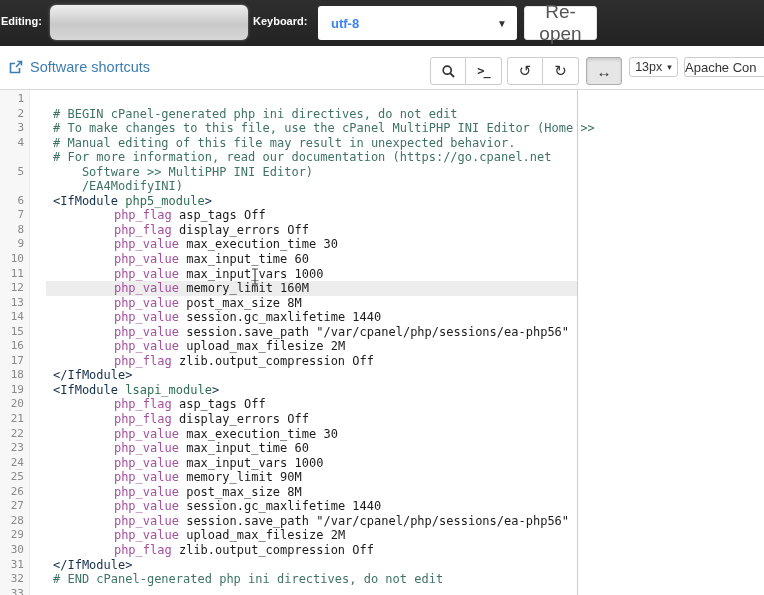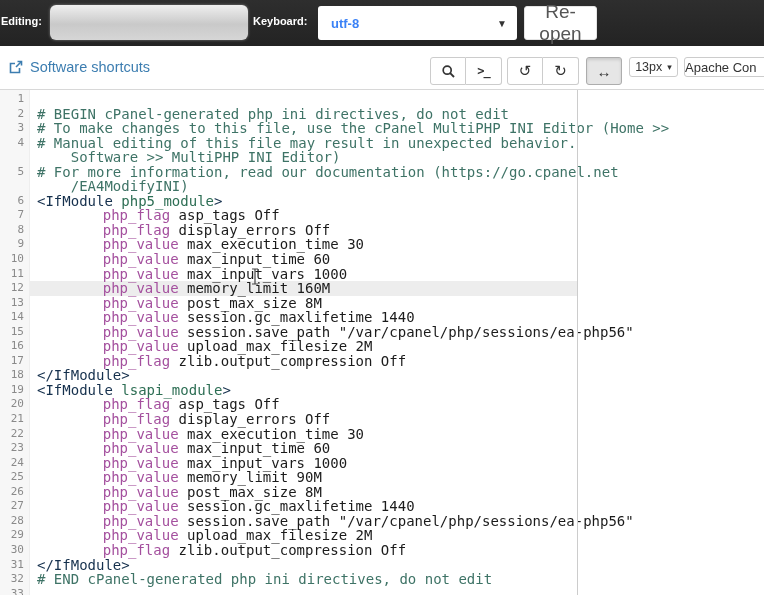"# BEGIN cPanel-generated php ini" .code-line { font-size: 14px -> 12px; margin-left: none -> 16px }
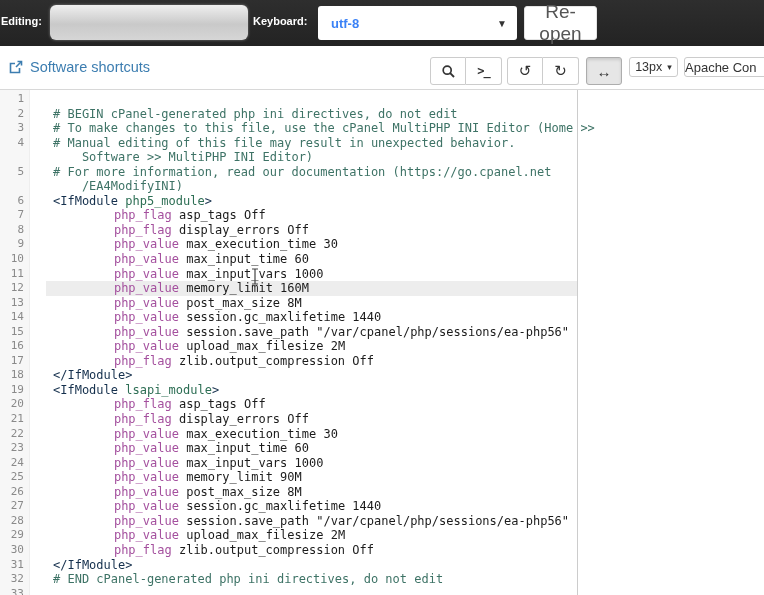"Software >> MultiPHP INI Editor)" div.code-line { order: before "# For more information, read" -> after "# For more information, read" }
